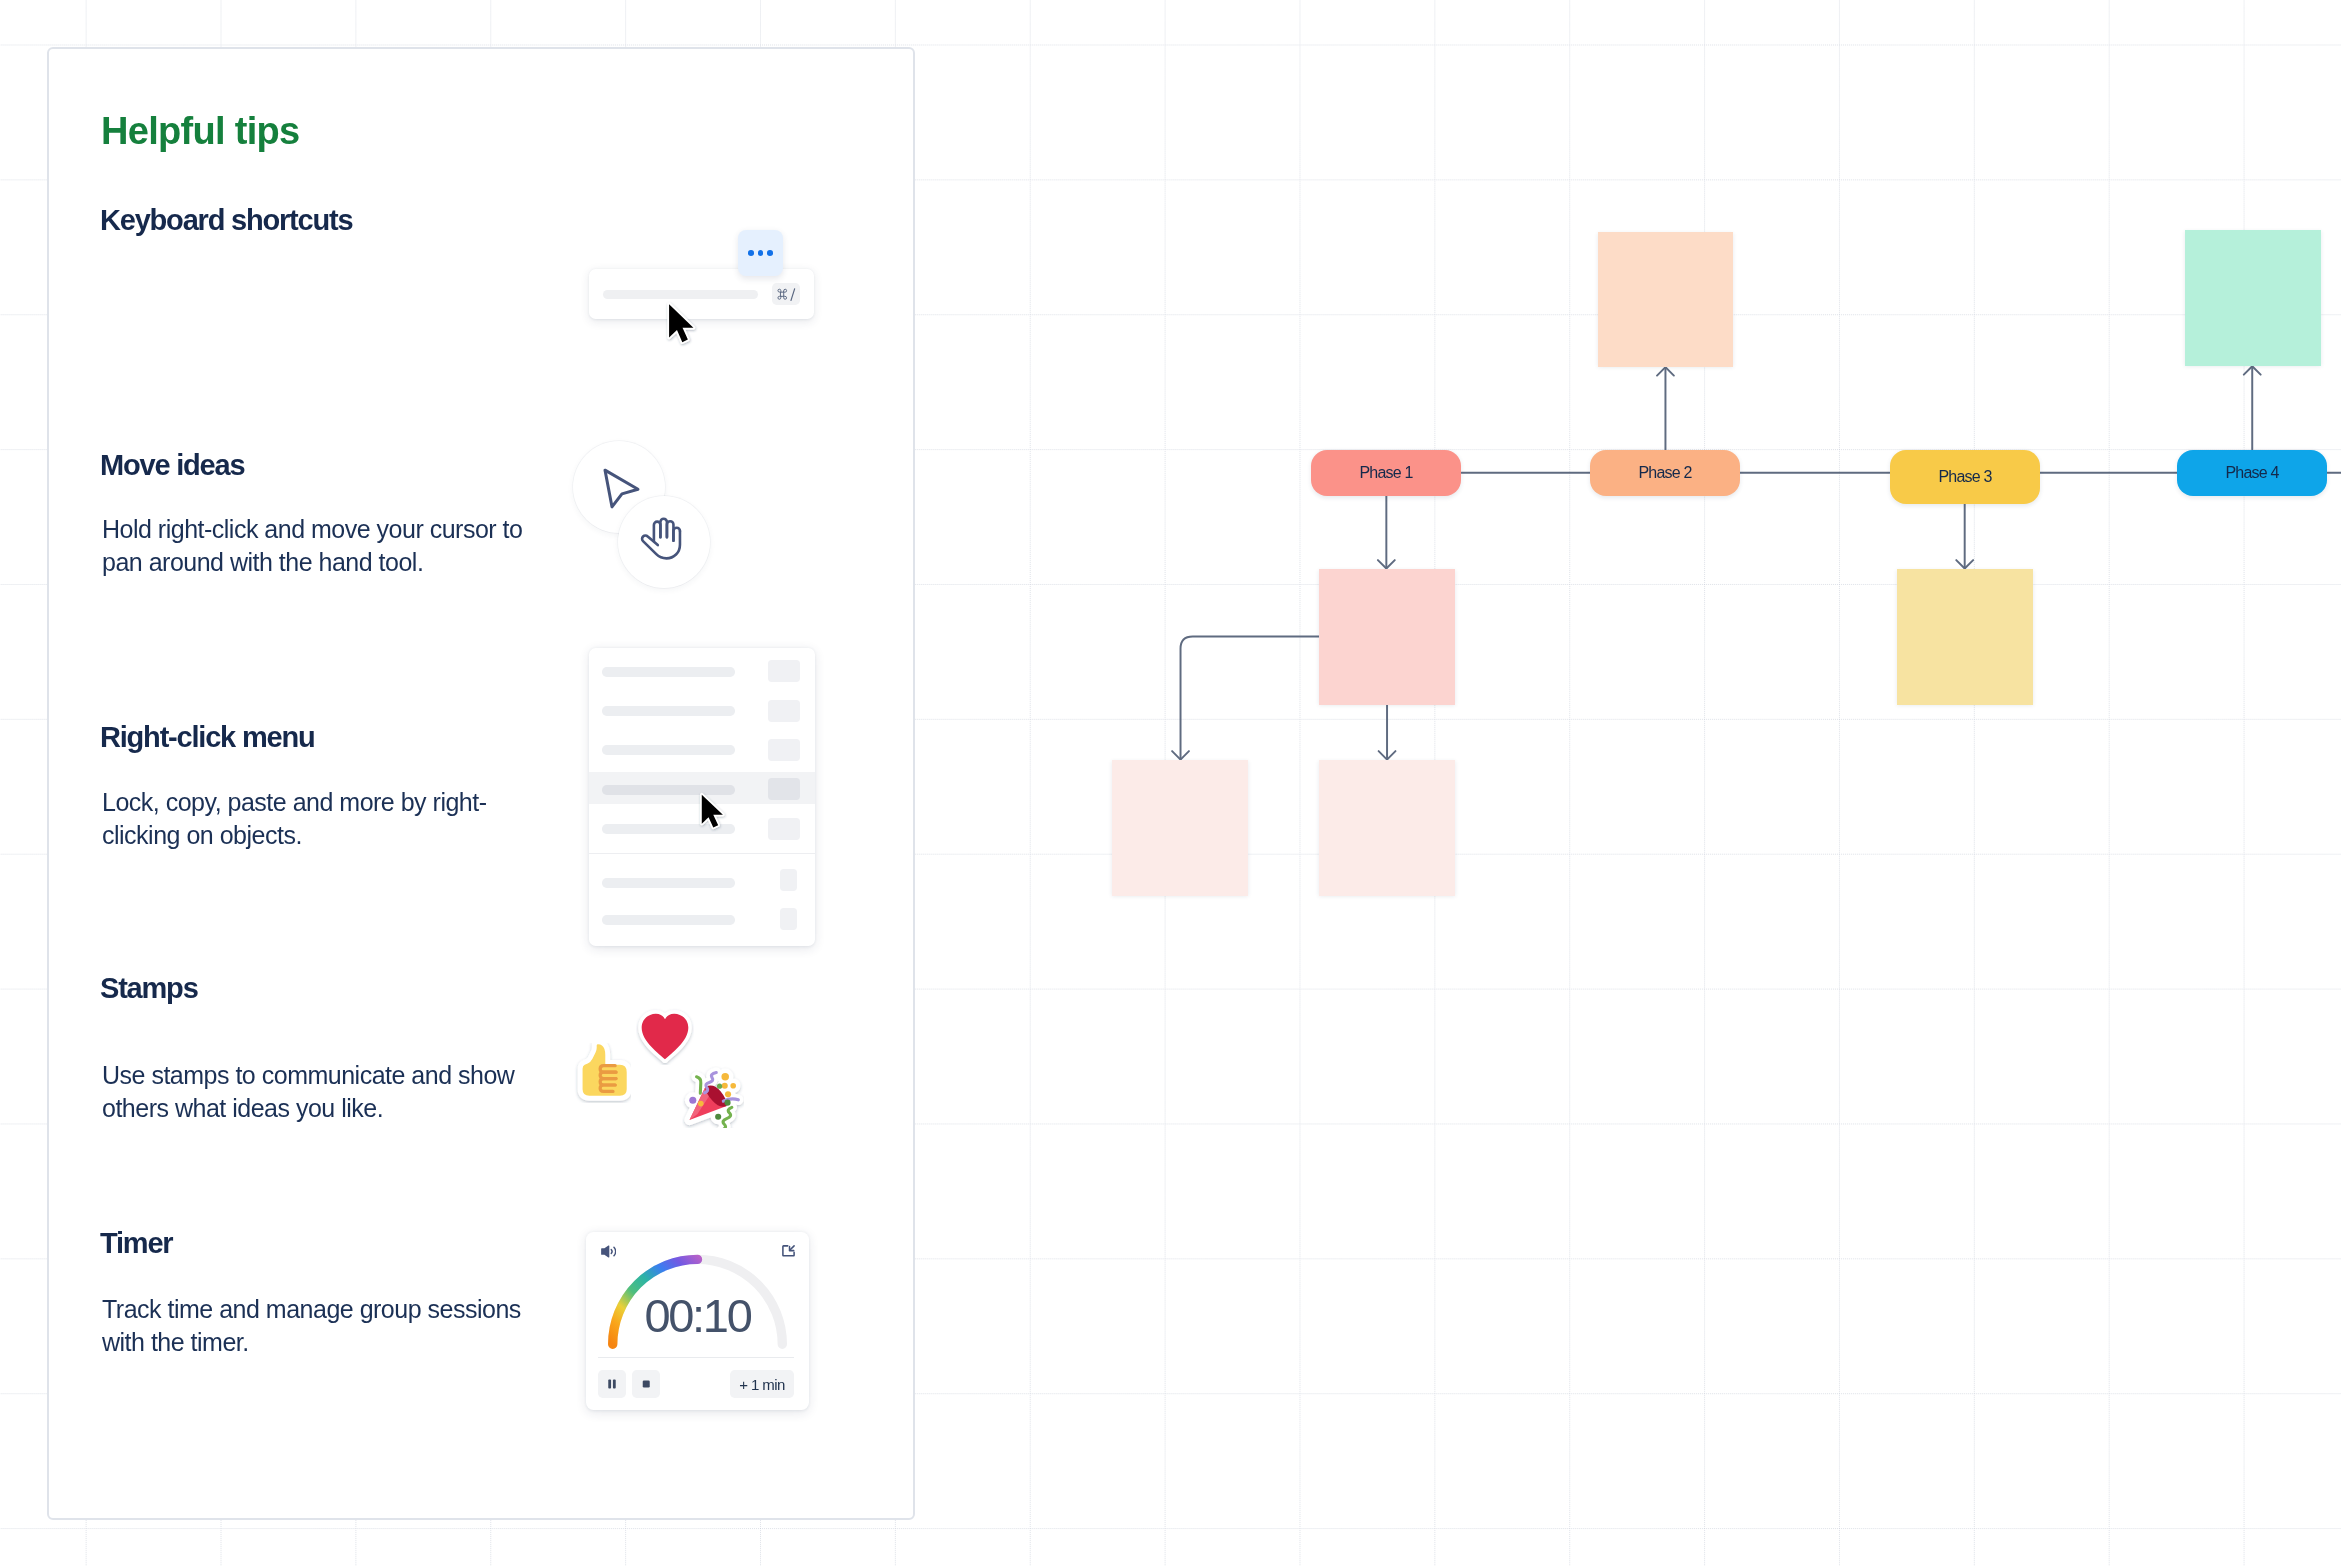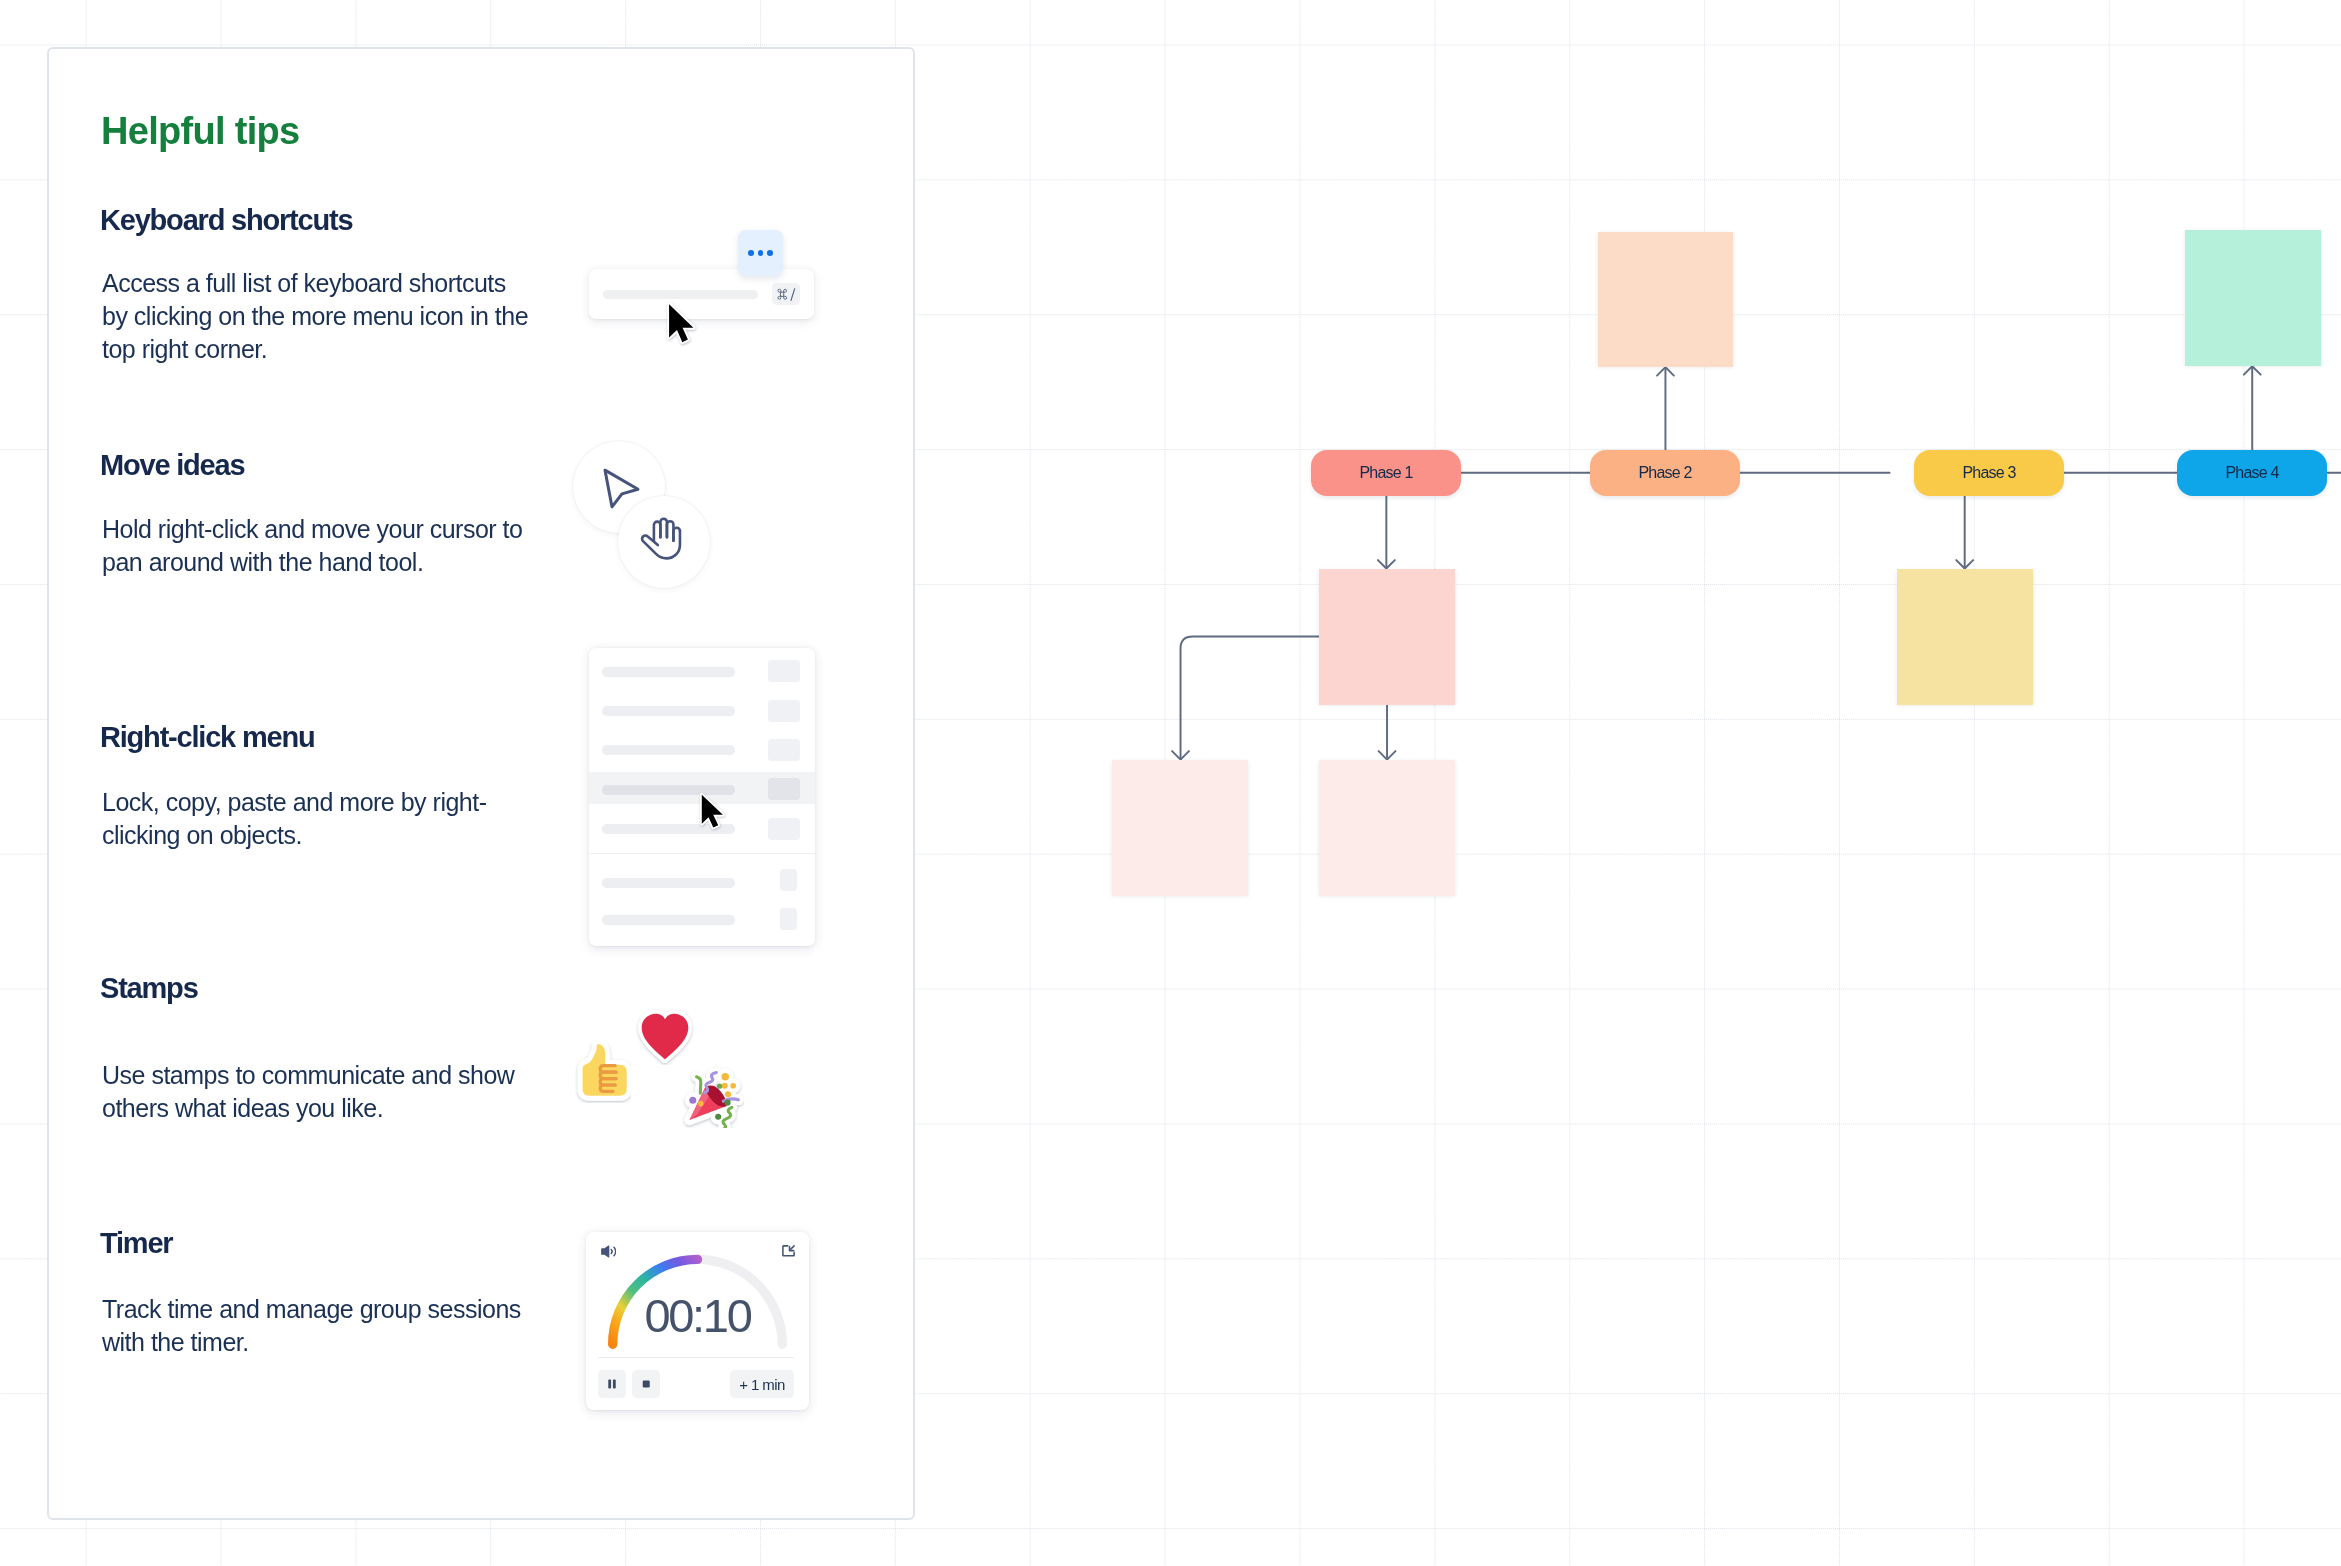"Access a full list of" div.tip-p { html: <div>Access a full list of keyboard shortcuts by clicking on the more menu icon in the top right corner.</div> -> none }
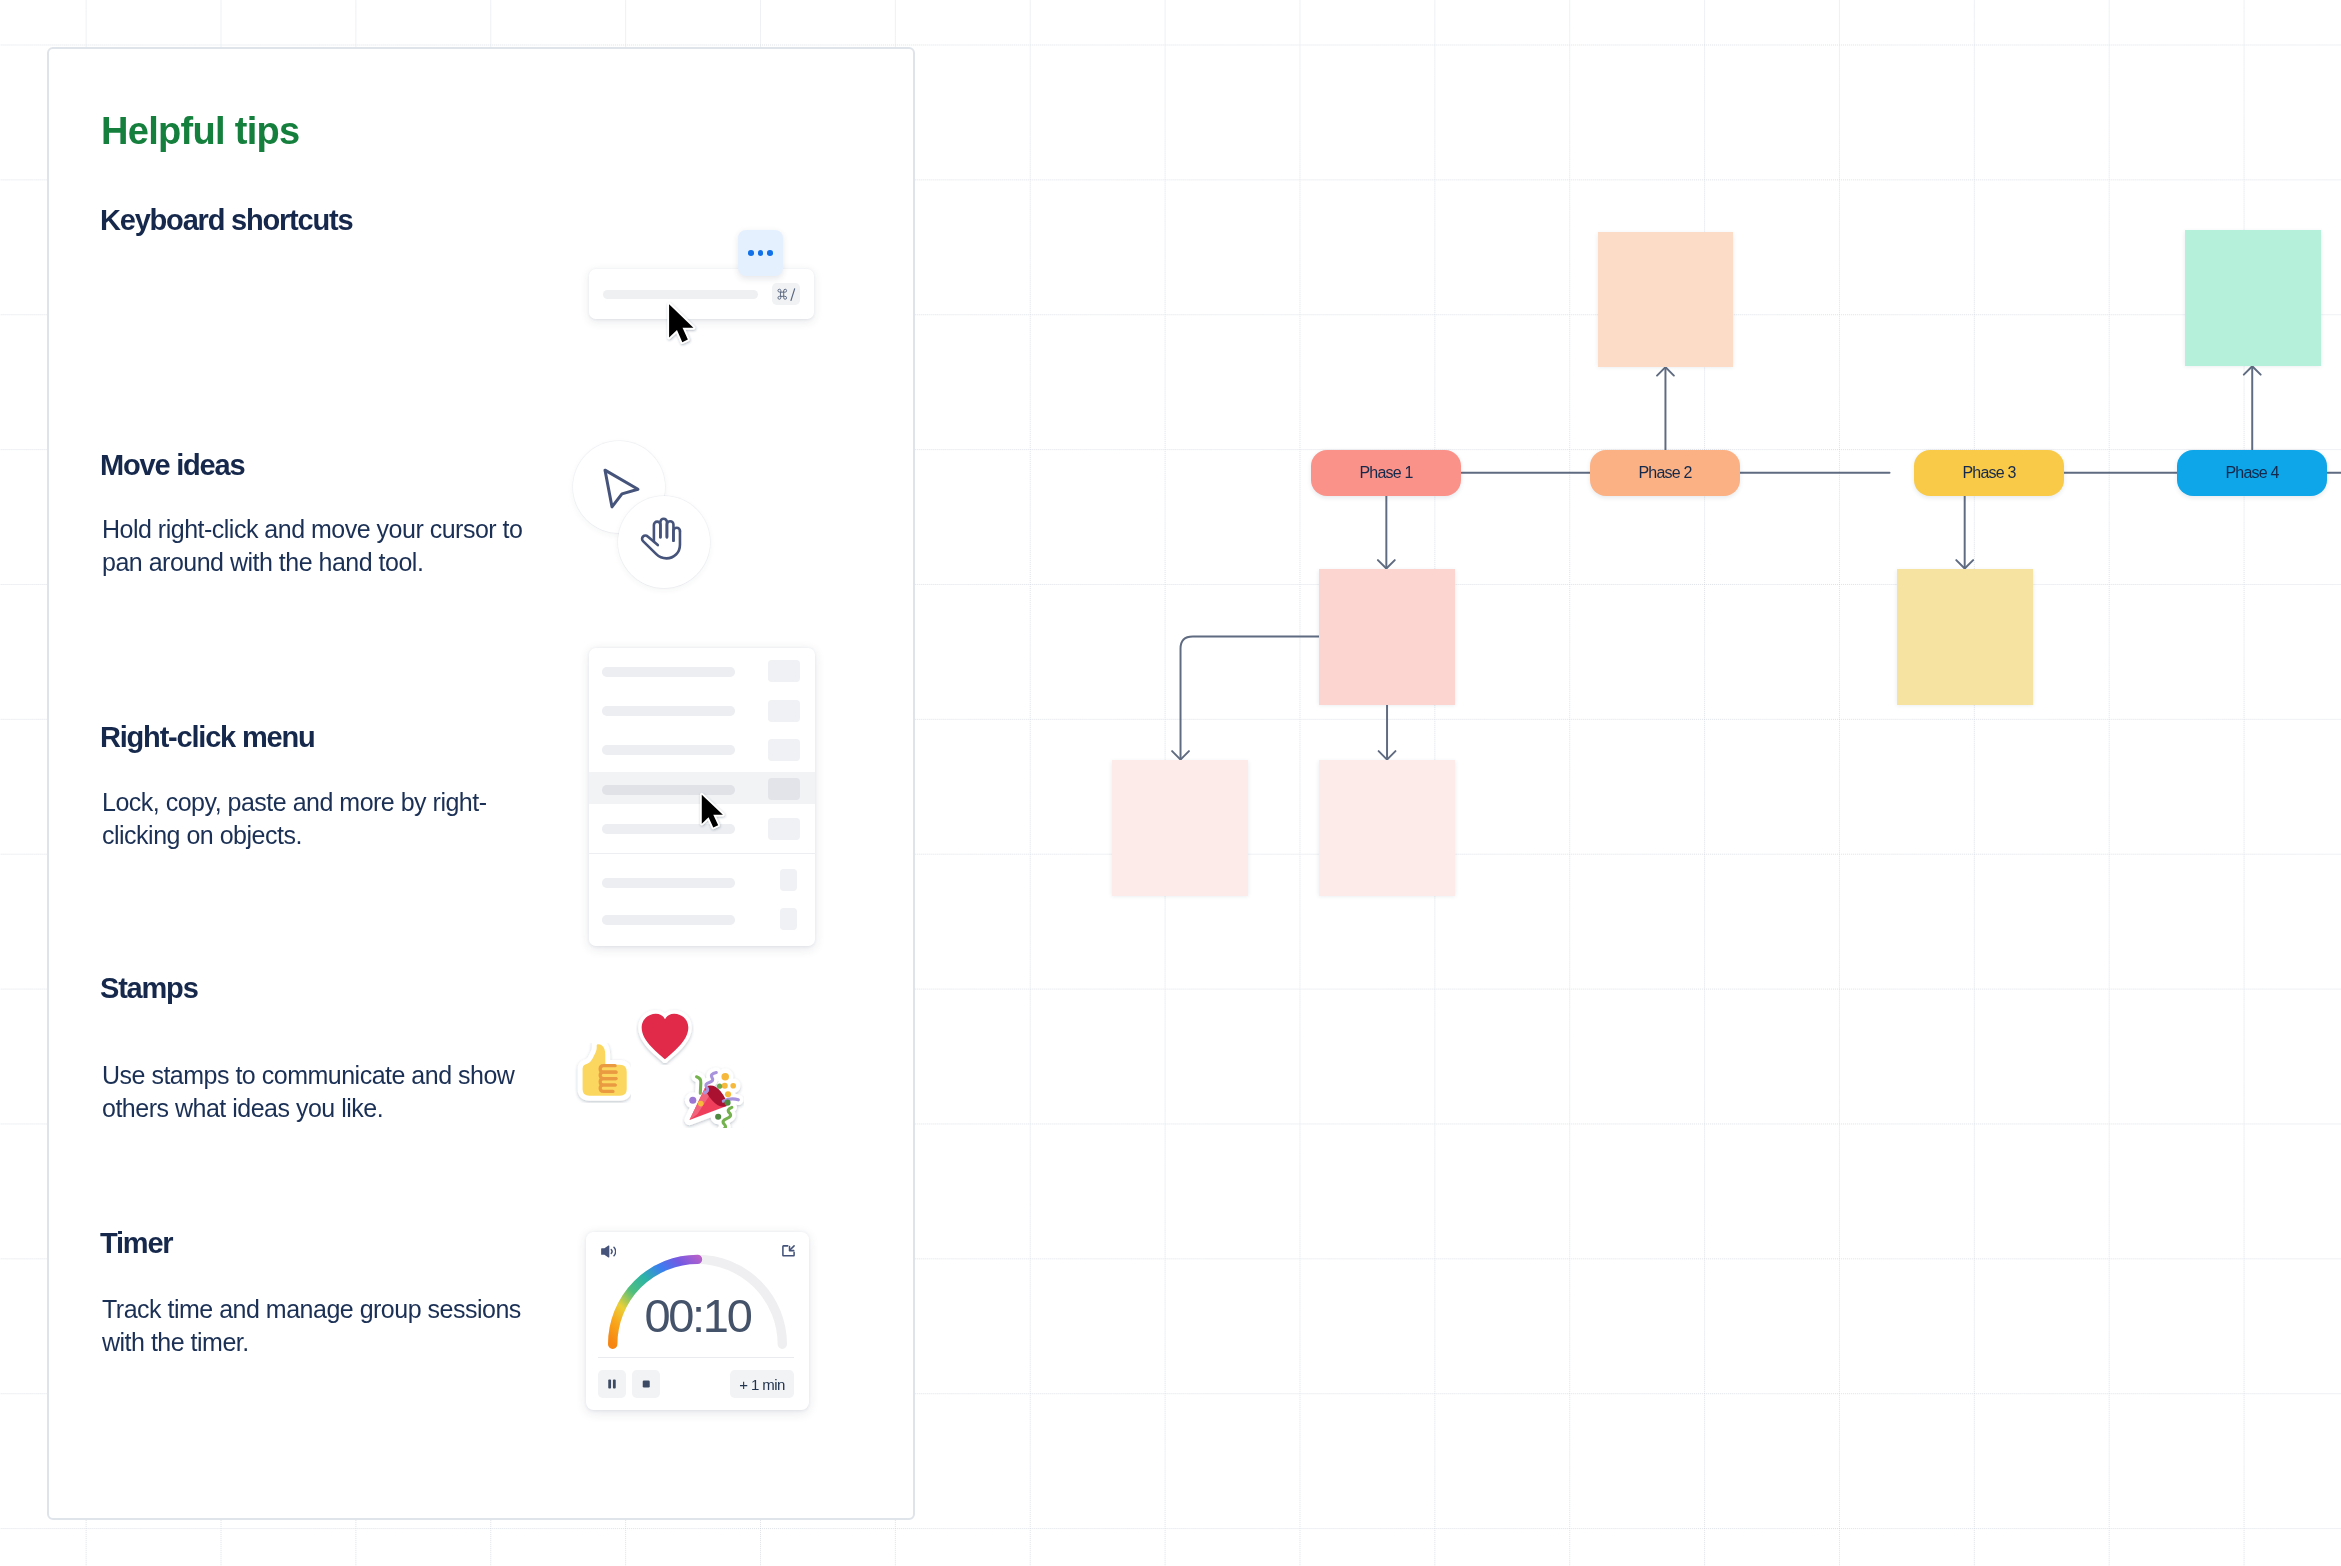"Phase 3" div.phase { height: 46px -> 54px; margin-left: 24px -> none }
